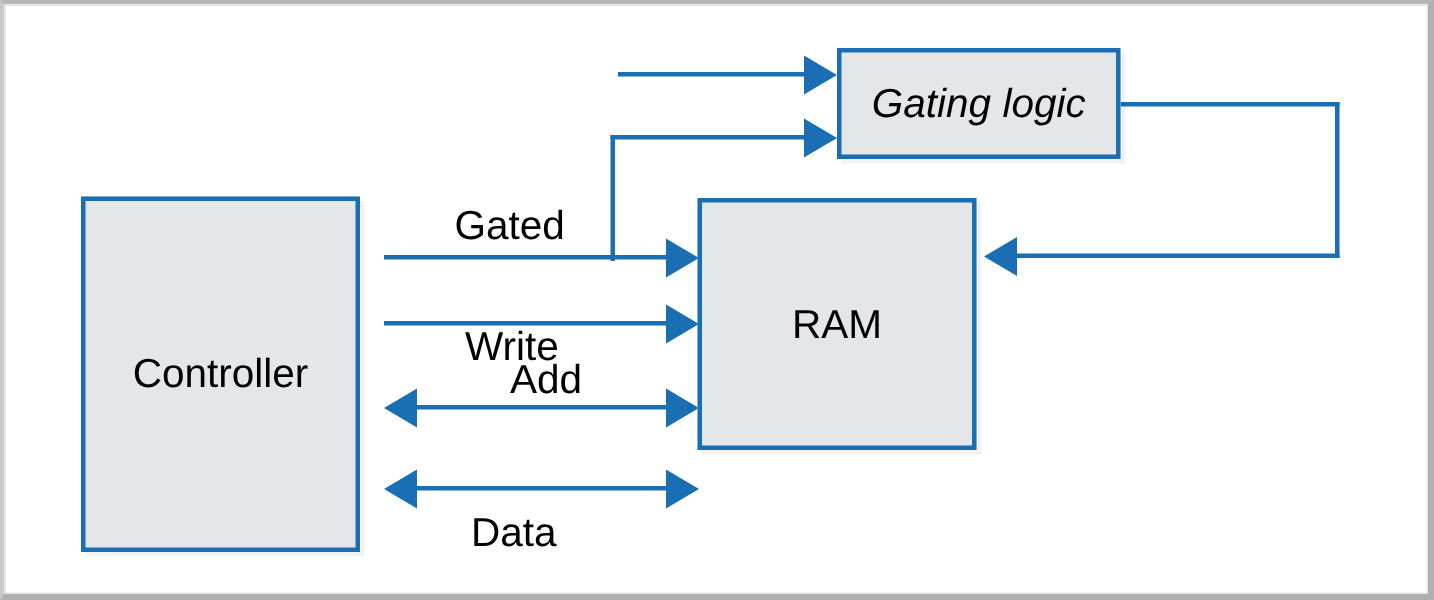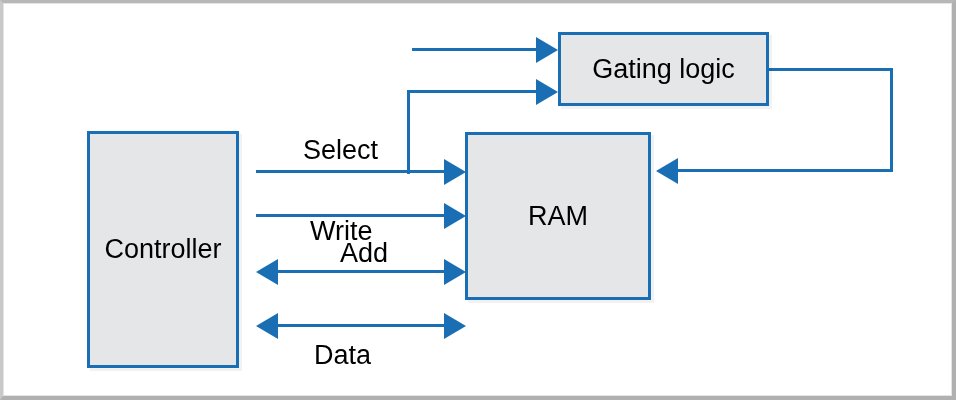"Gating logic" div.blk { font-style: none -> italic; width: 211px -> 189px }
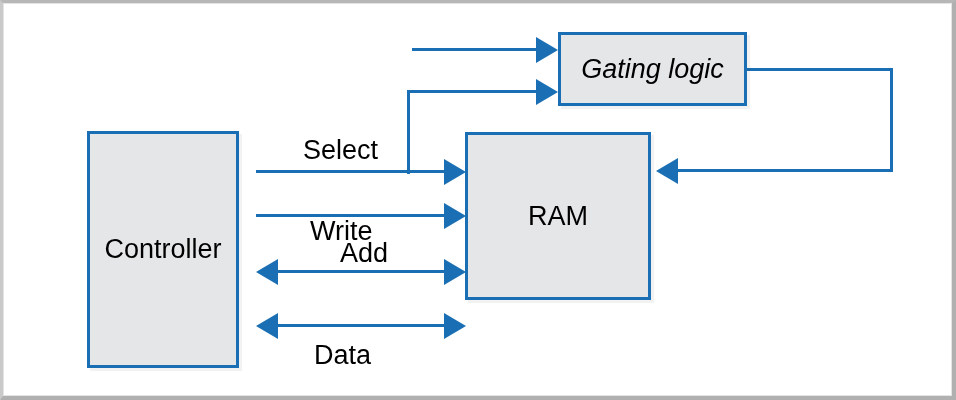"Select" div.txt { text: Select -> Gated }
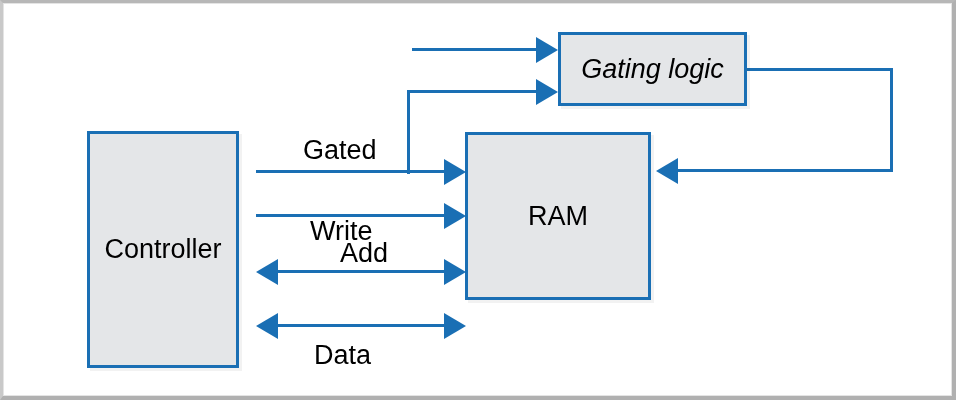"Controller" div.blk { left: 87px -> 54px; width: 152px -> 186px }
